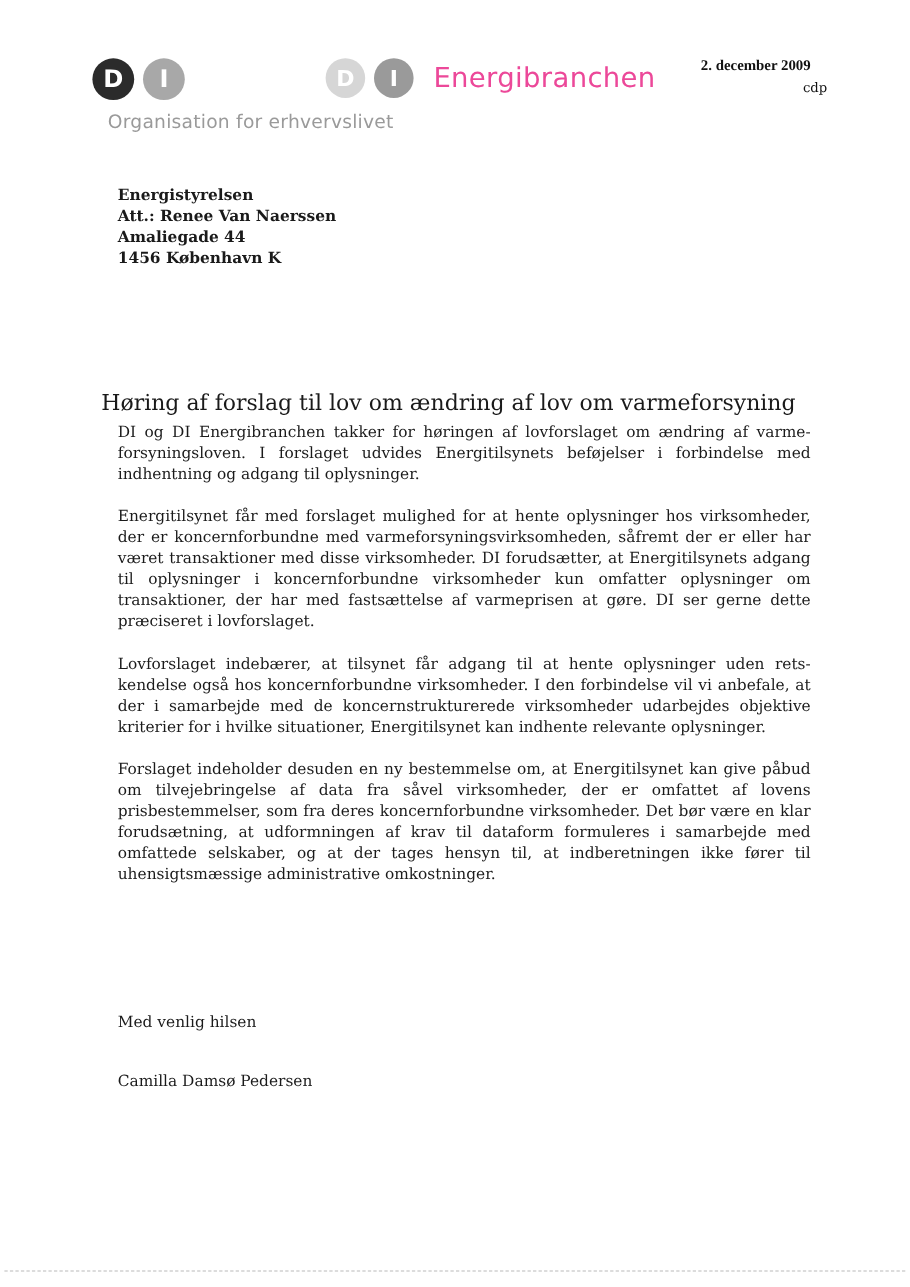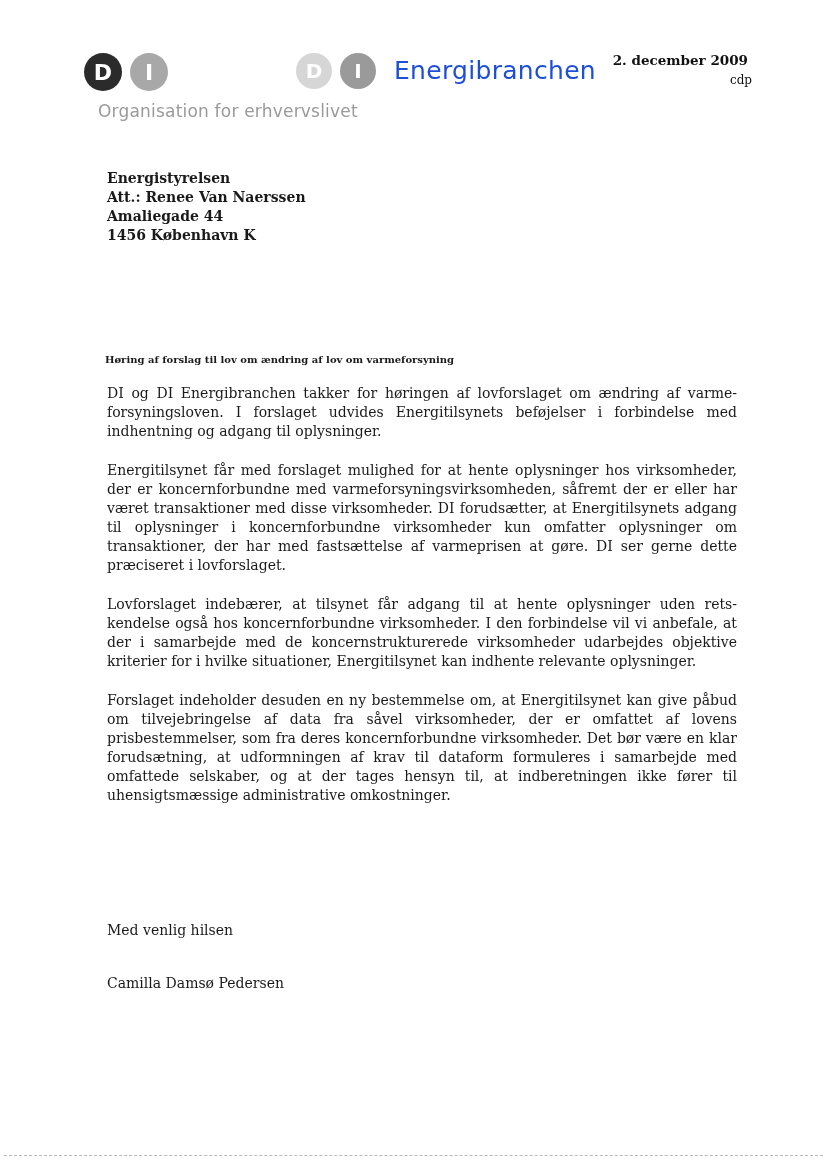"Energibranchen" .eb-name { color: #1d4ed8 -> #ec4899 }
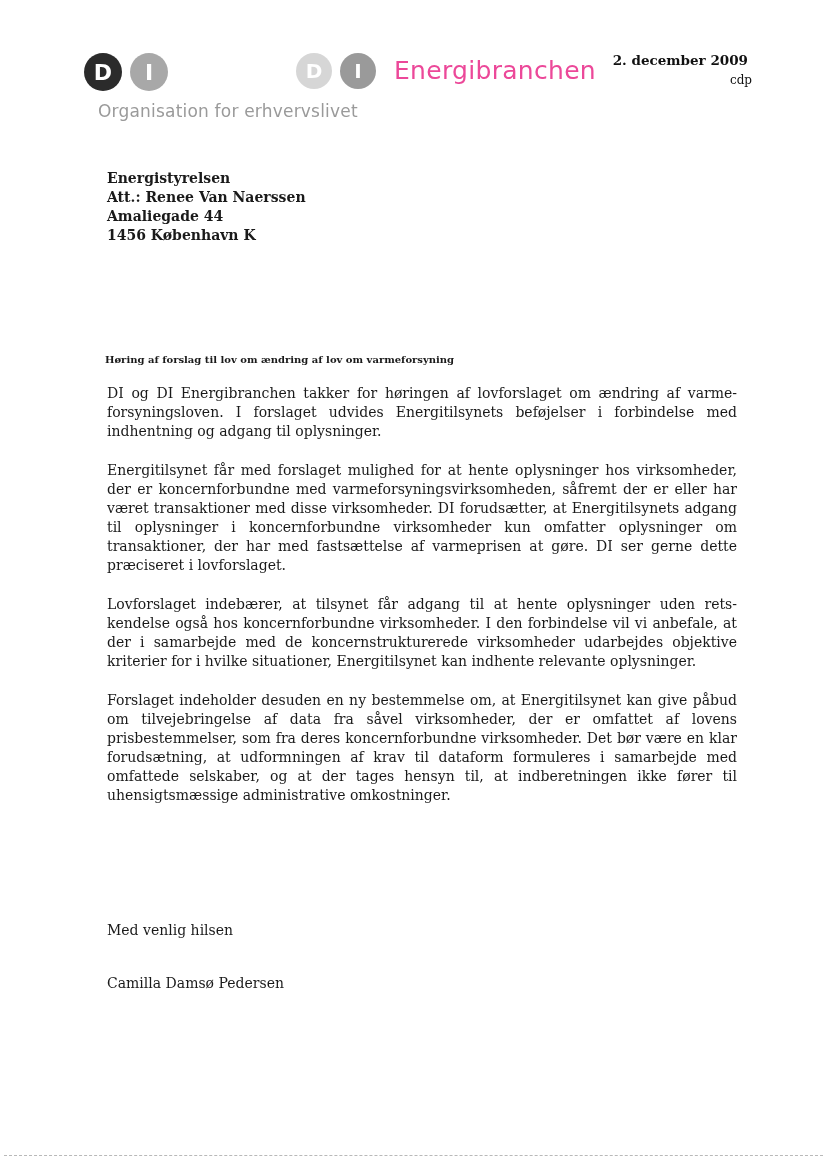"2. december 2009" .date { font-family: none -> Liberation Serif, serif; right: 79px -> 90px }
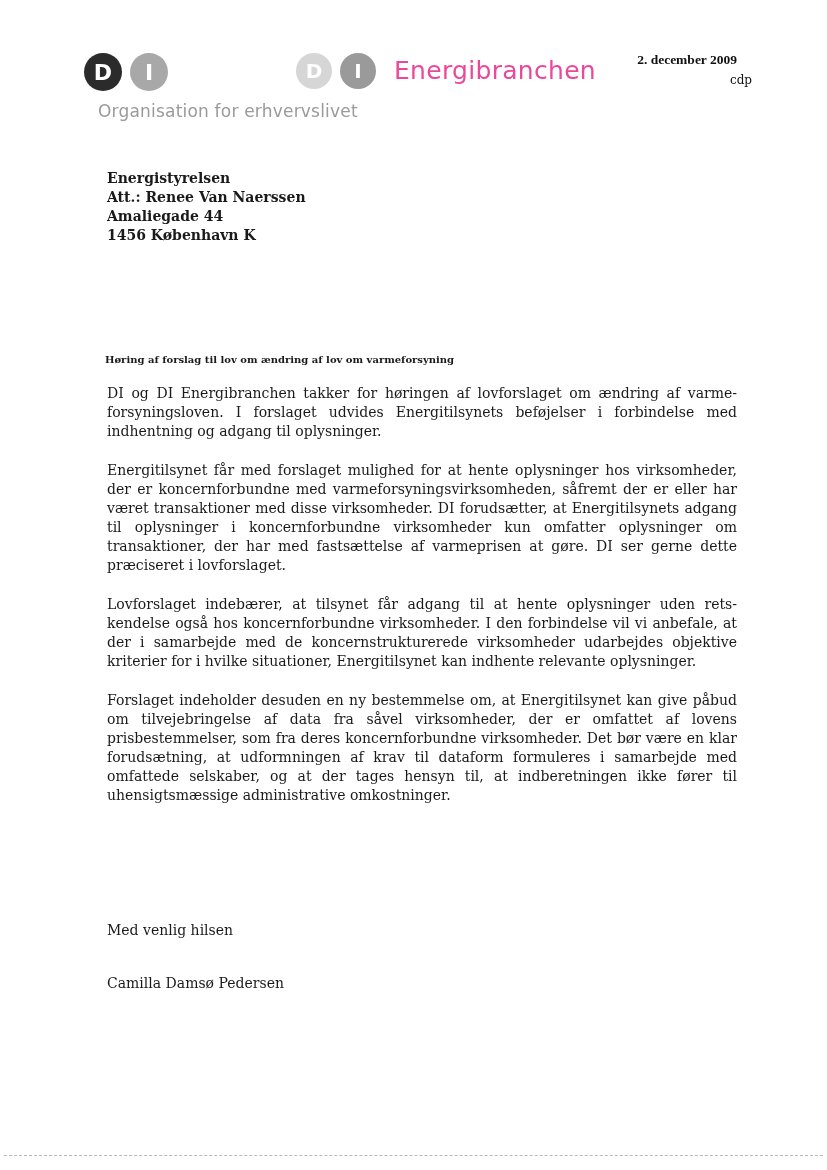"Høring af forslag til lov" .subject { font-size: 10px -> 20px; font-weight: bold -> normal; left: 105px -> 92px }
